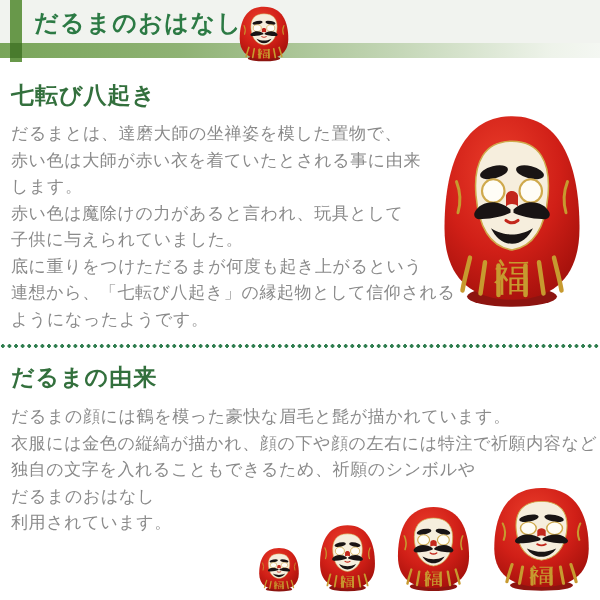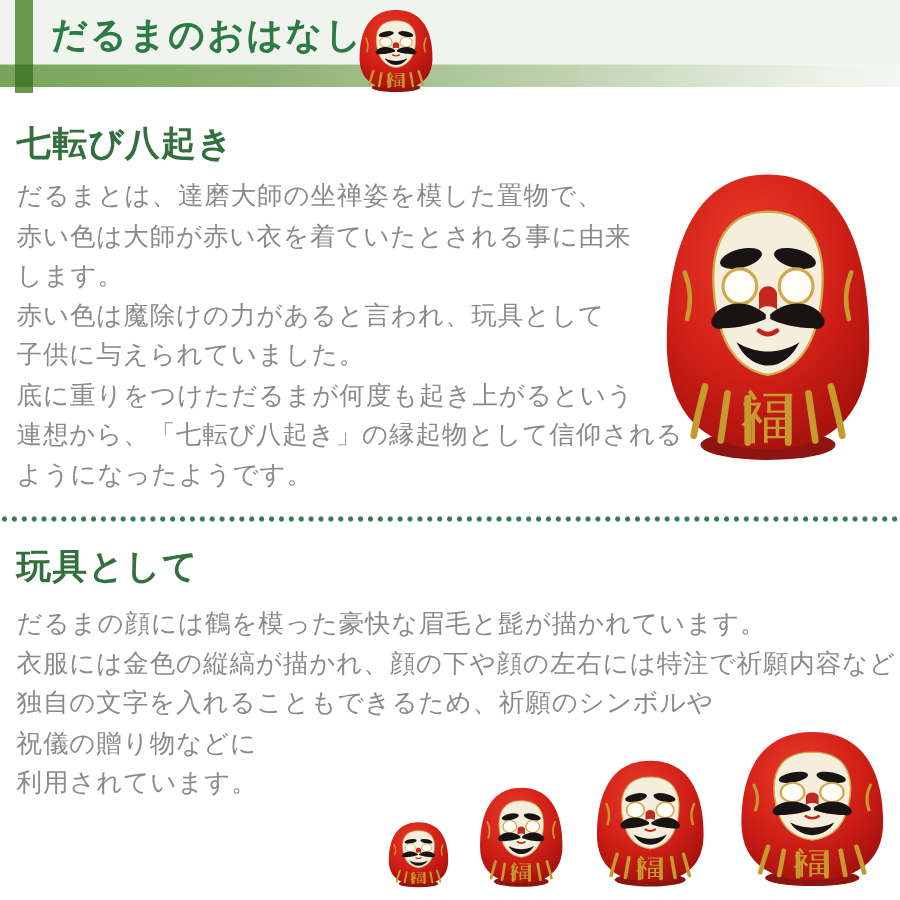"だるまとは、達磨大師の坐禅姿を模した置物で、" .body-text.origin { font-family: Liberation Mono, monospace -> none }
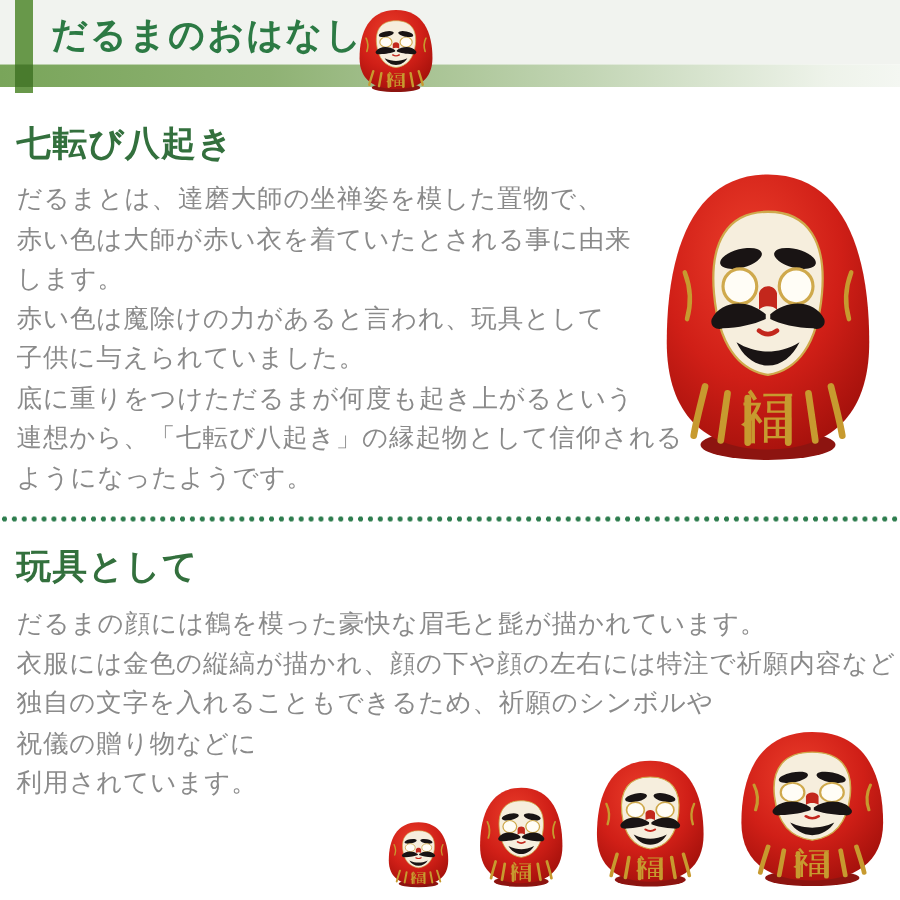"玩具として" h2.sec-h { text: 玩具として -> だるまの由来 }
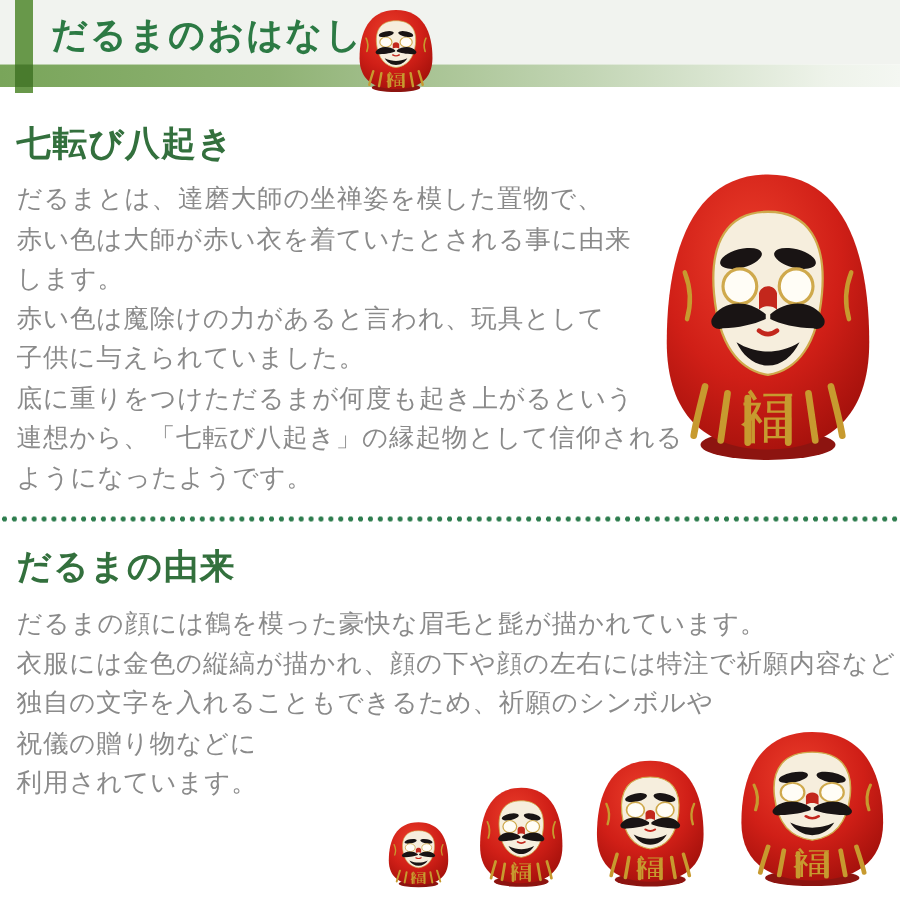"だるまの顔には鶴を模った豪快な眉毛と髭が描かれています。" p.body-text { text: 祝儀の贈り物などに -> だるまのおはなし }
